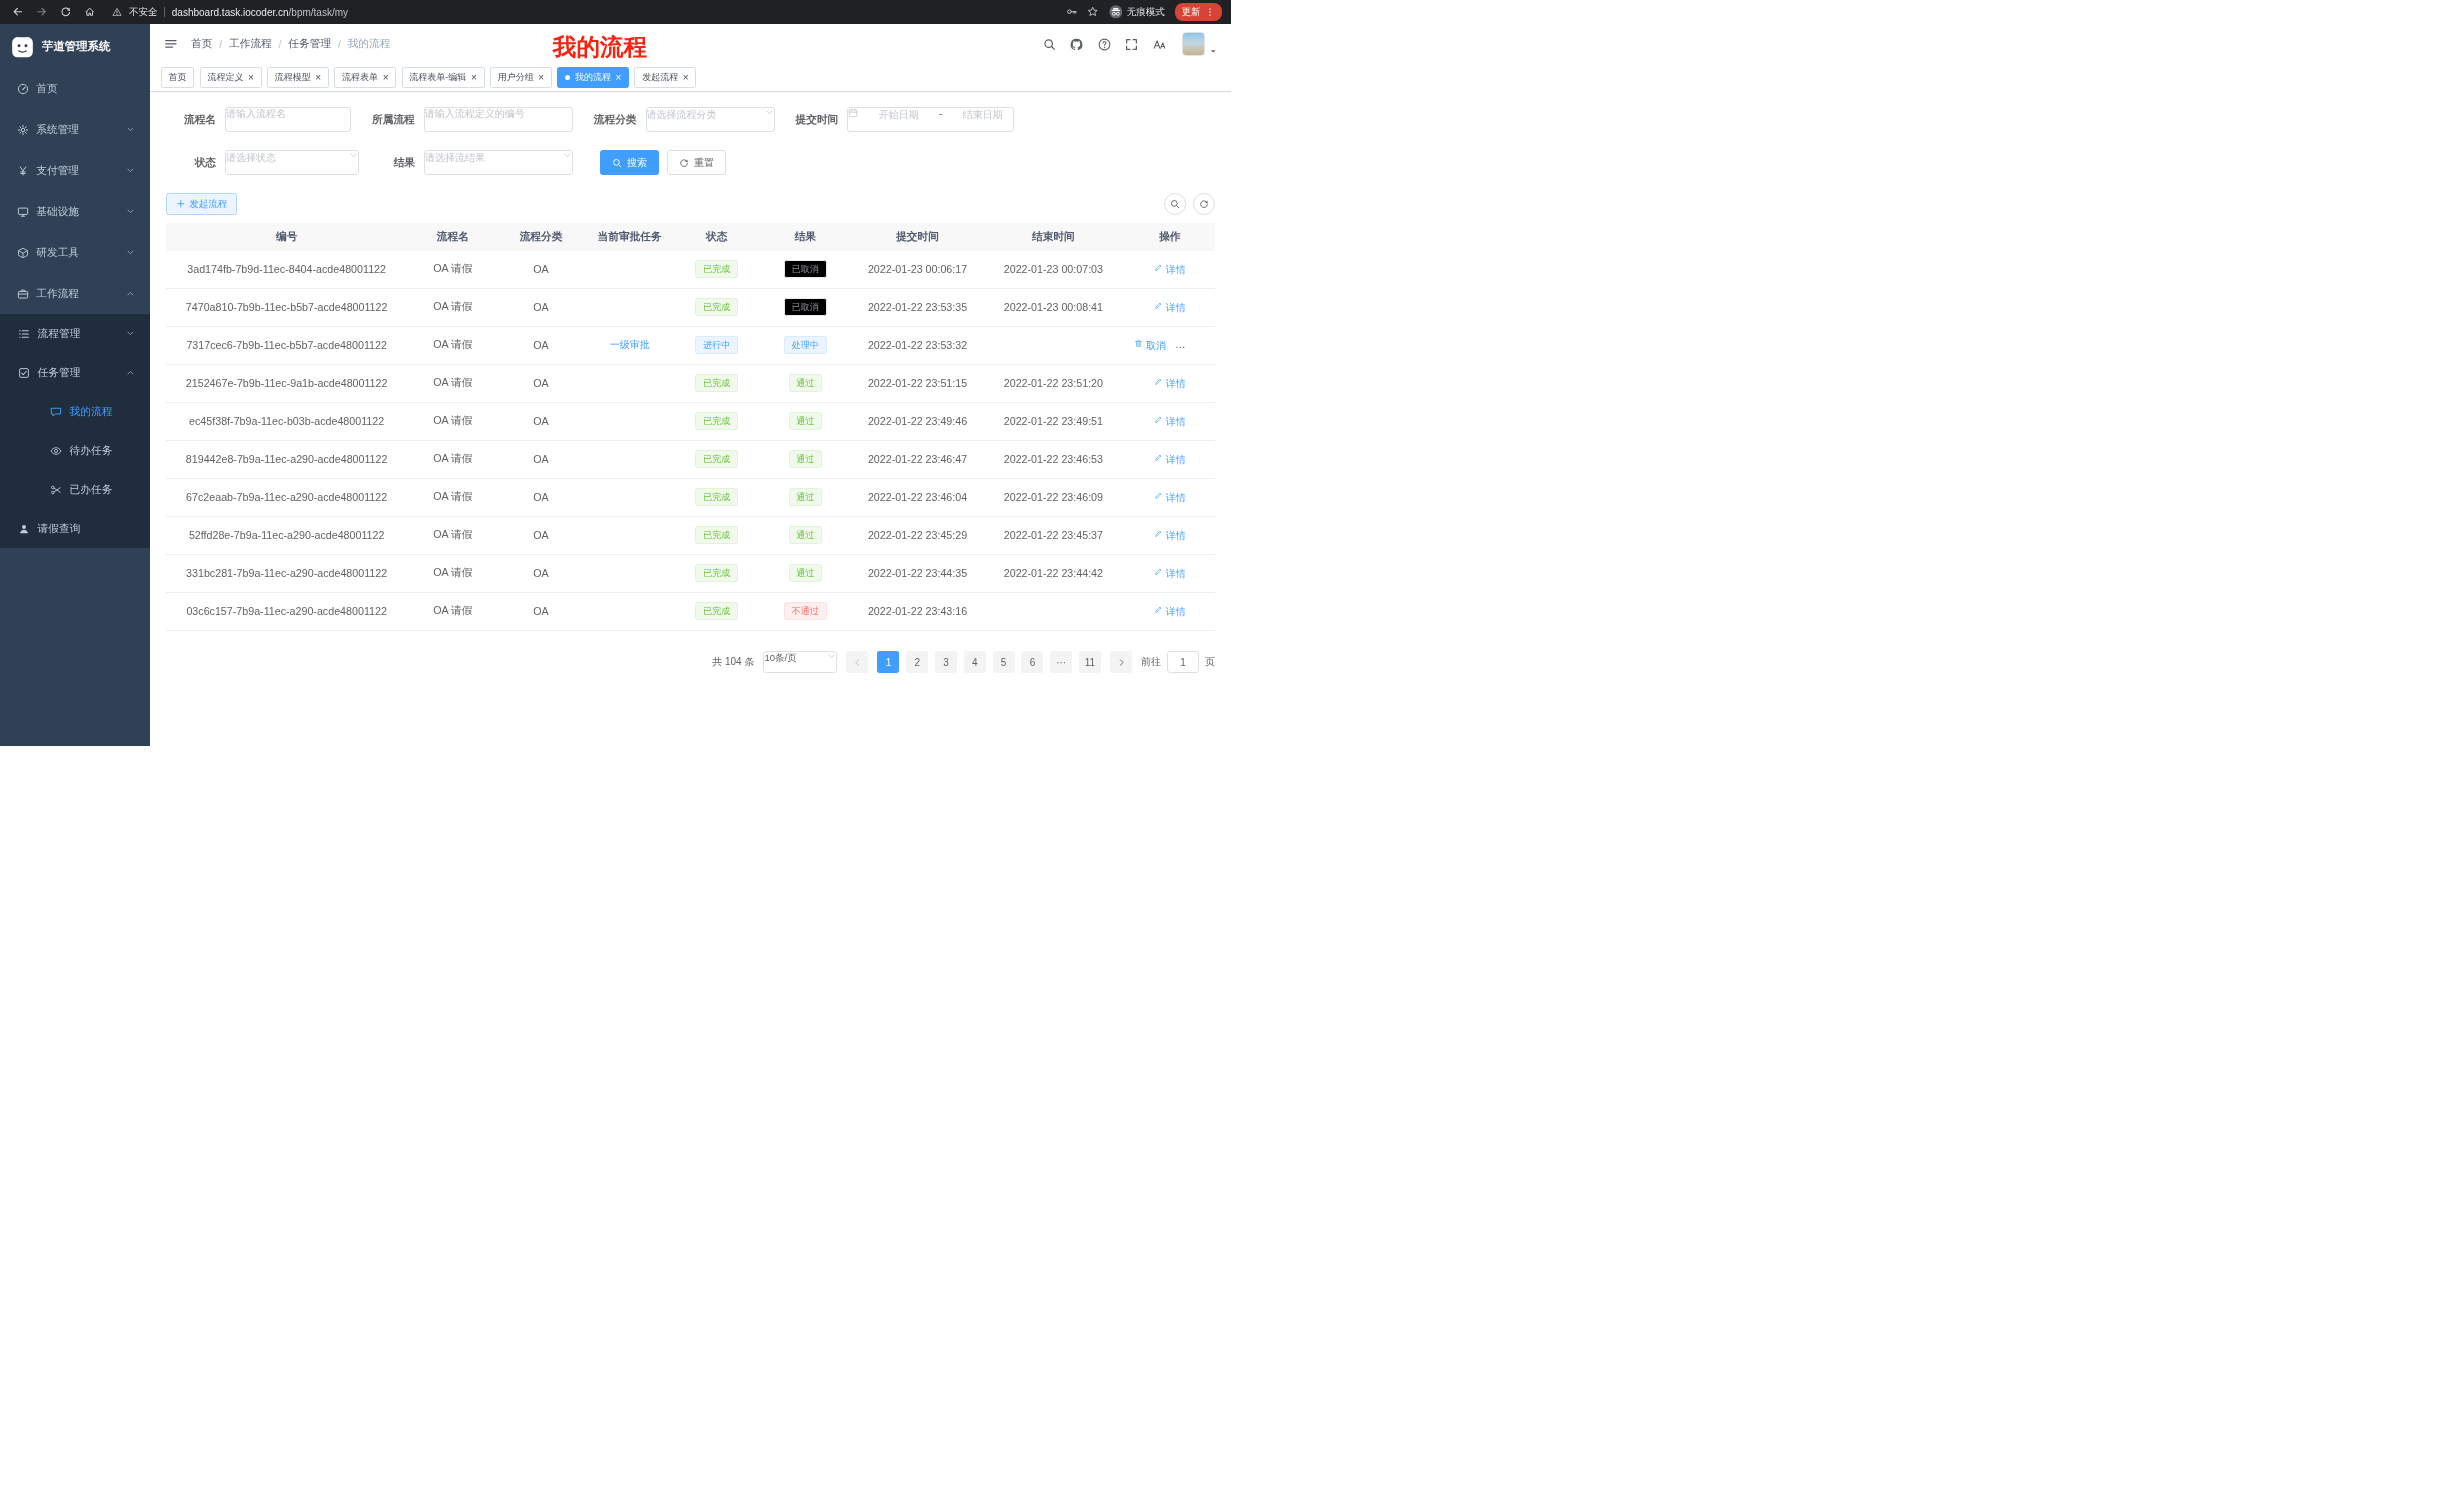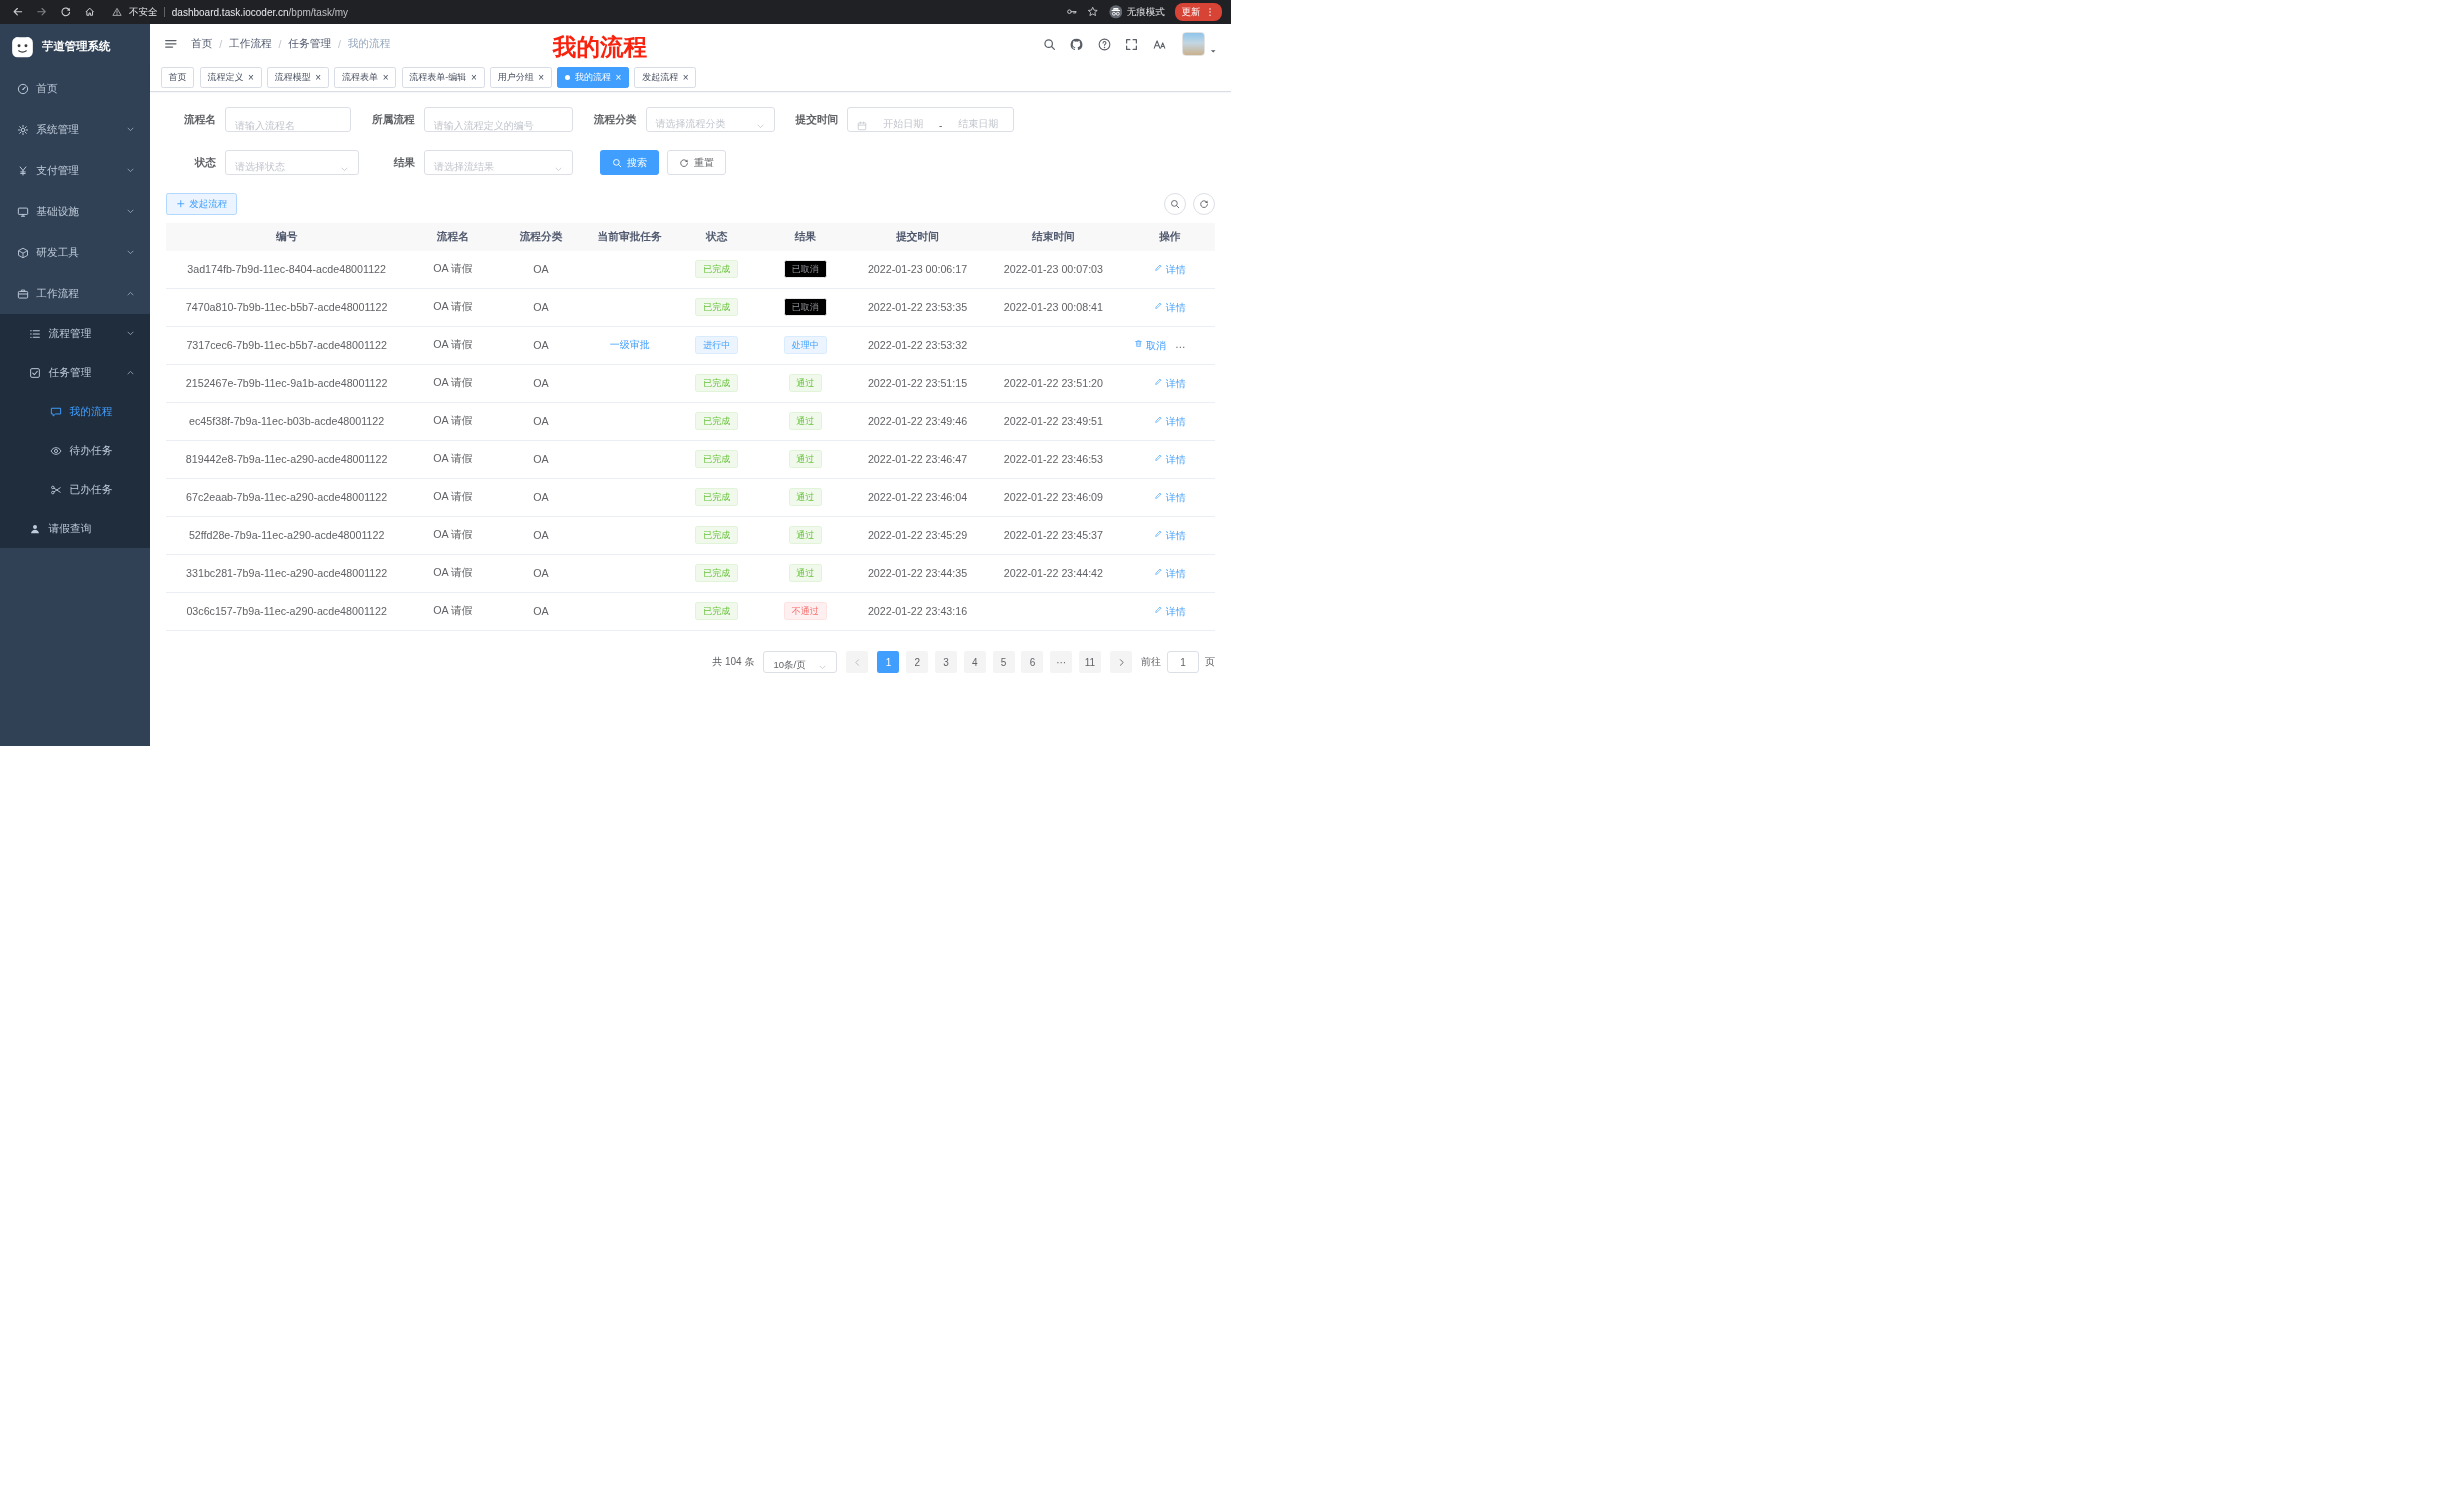"请输入流程名" .inp { align-items: flex-end -> flex-start; padding: 0 9px -> 0 0 }
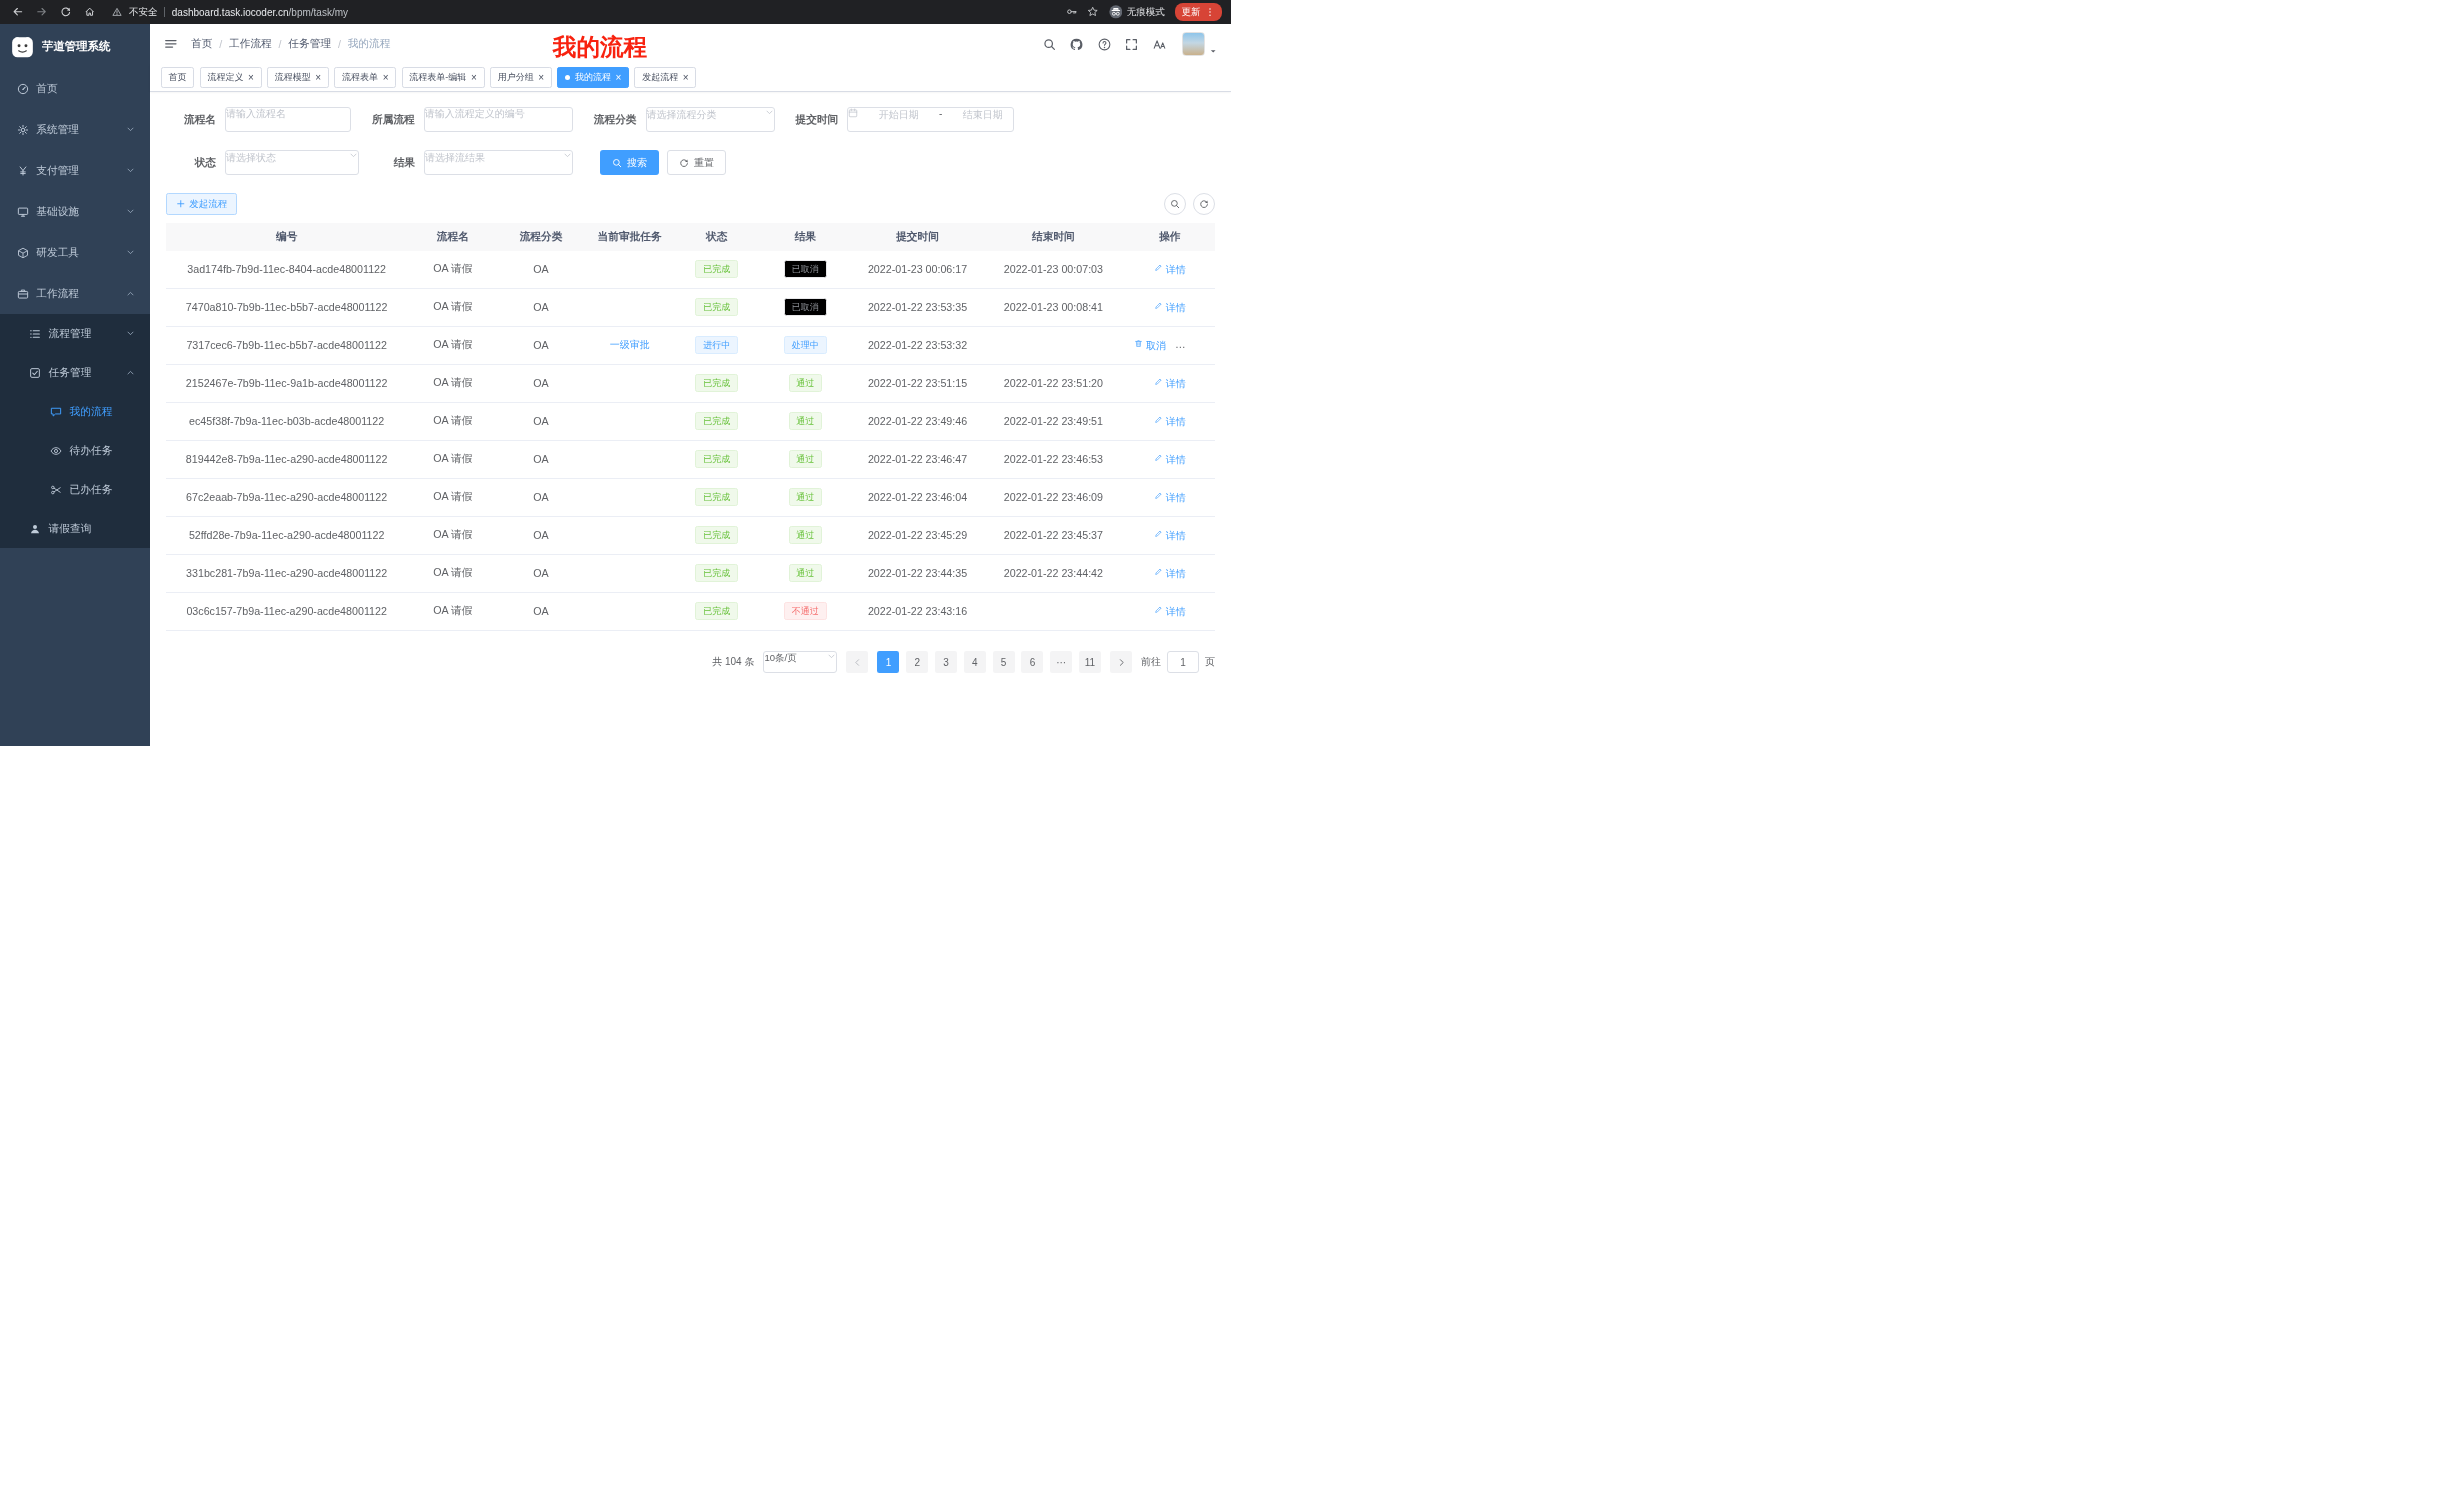"流程管理" .lvl2 { padding-left: 29px -> 18px }
